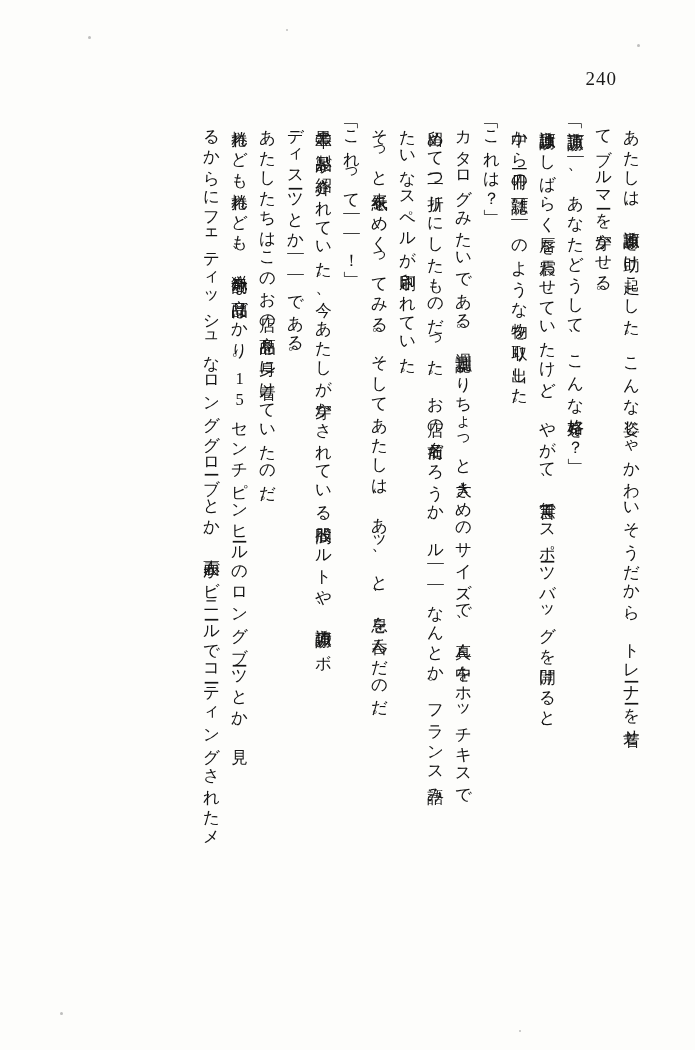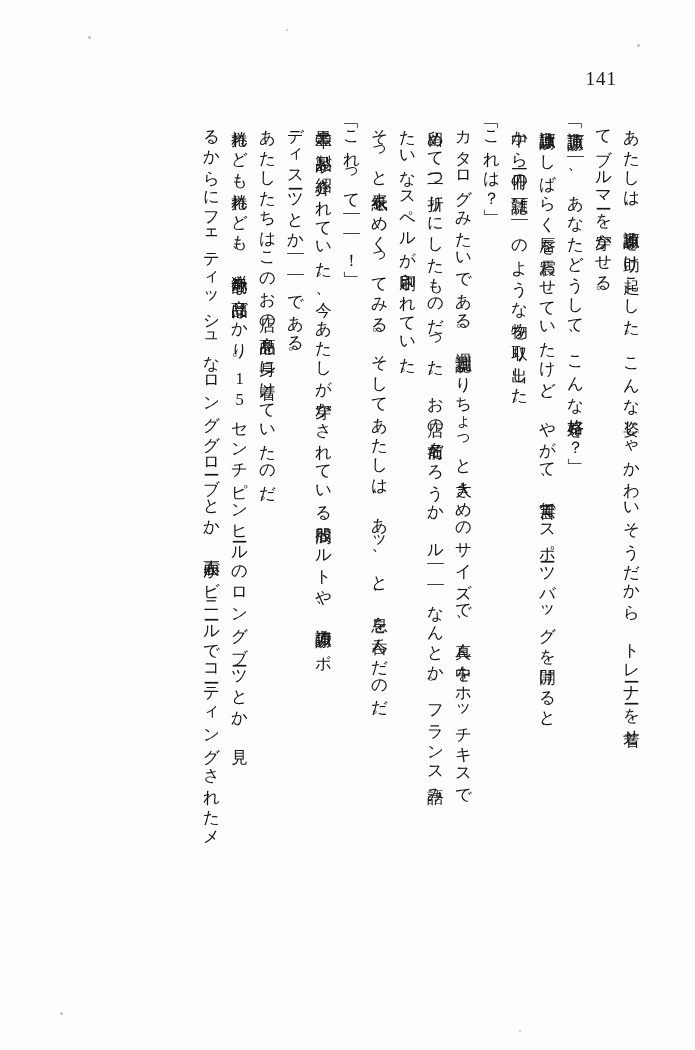"141" div.page-number { text: 141 -> 240 }
